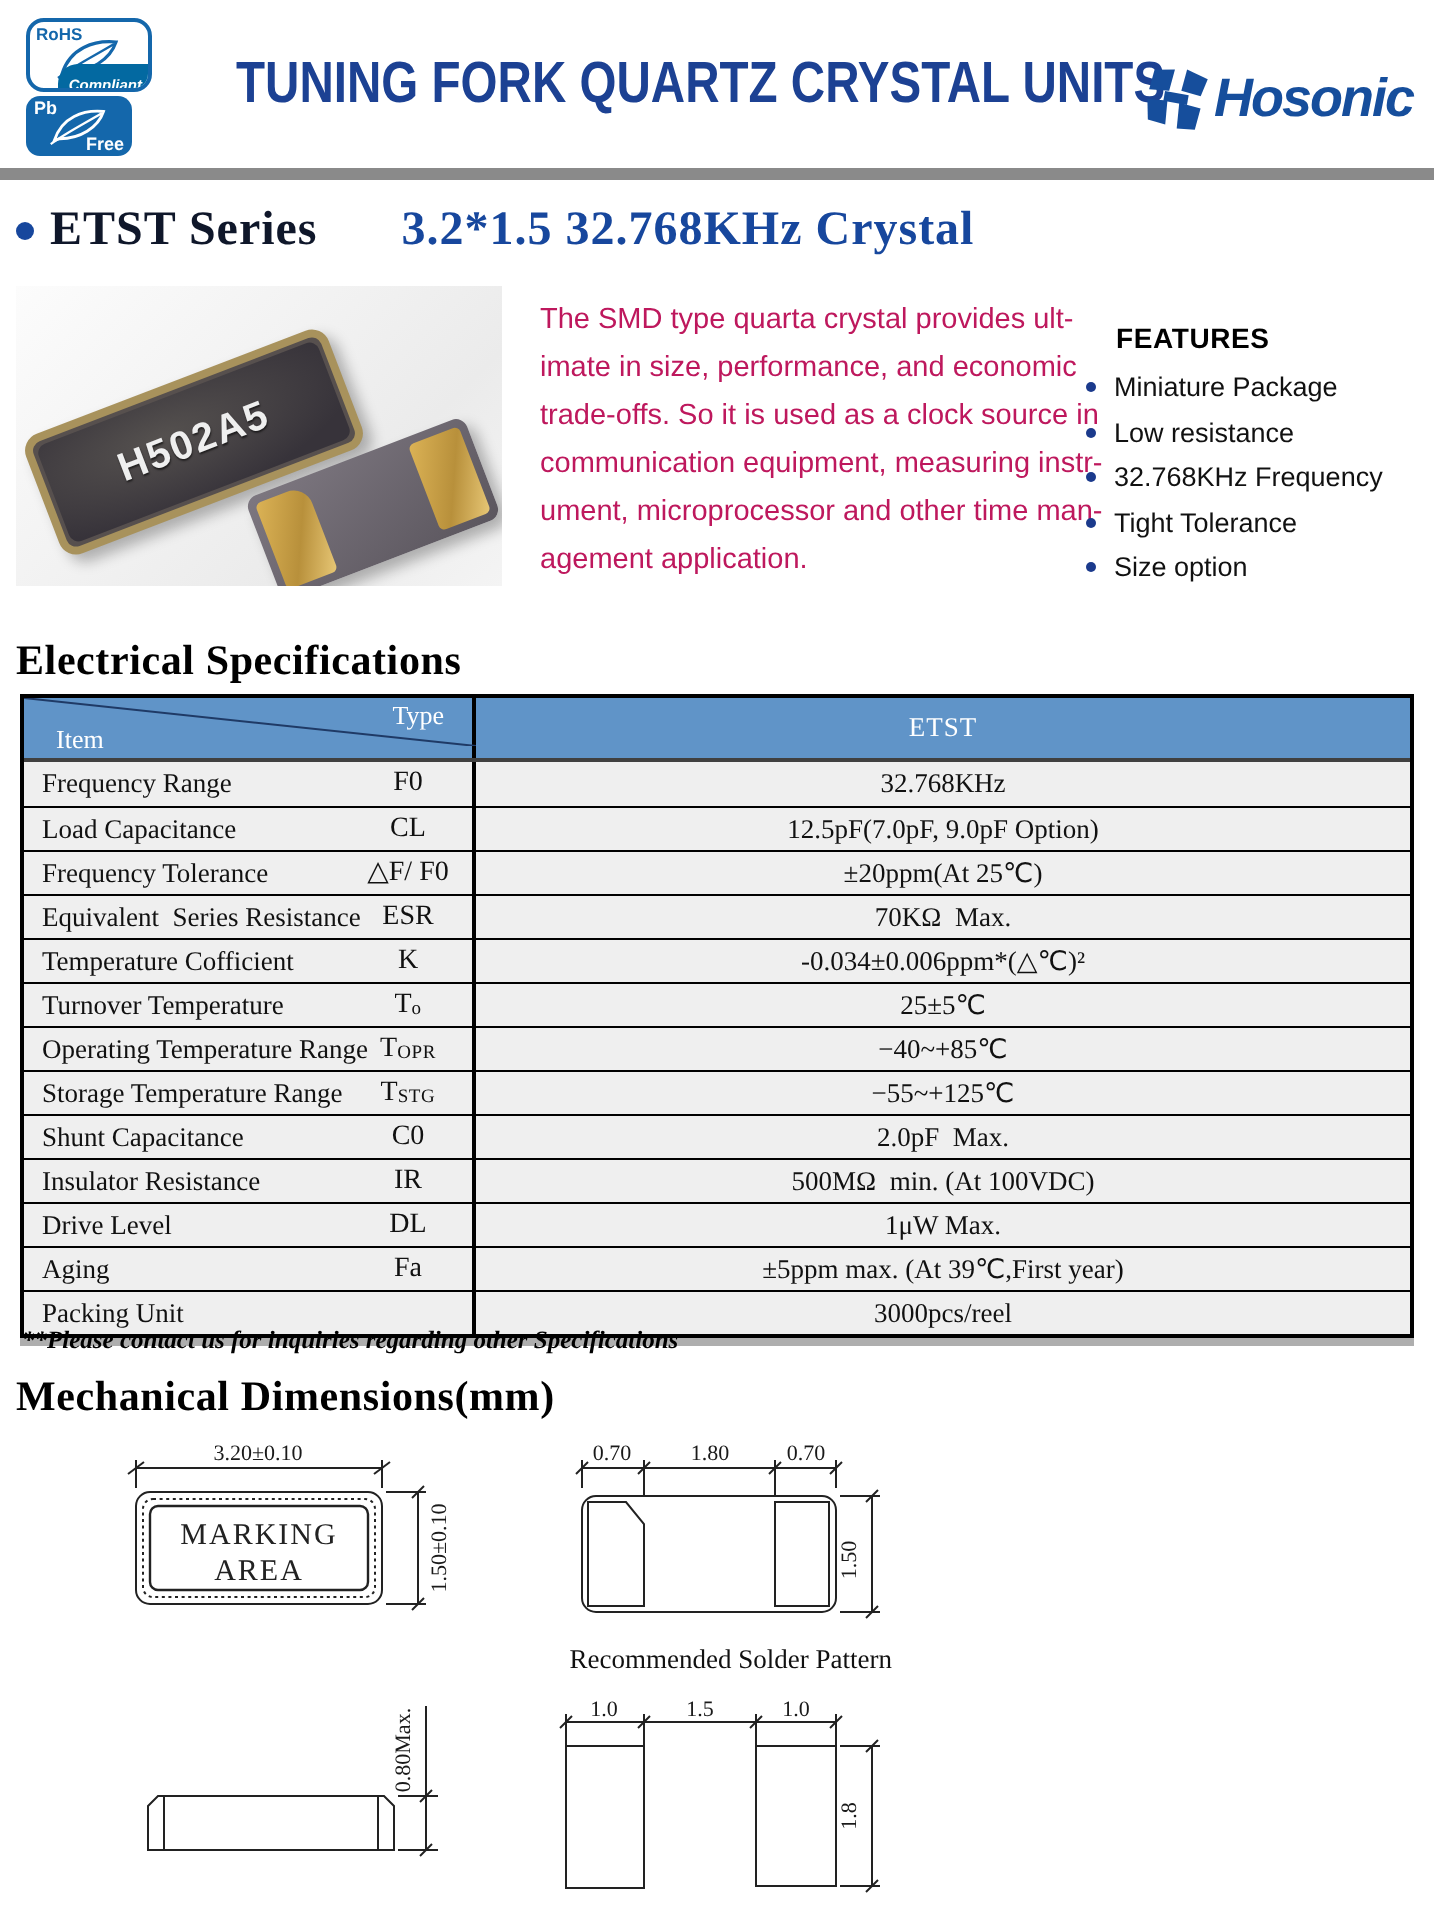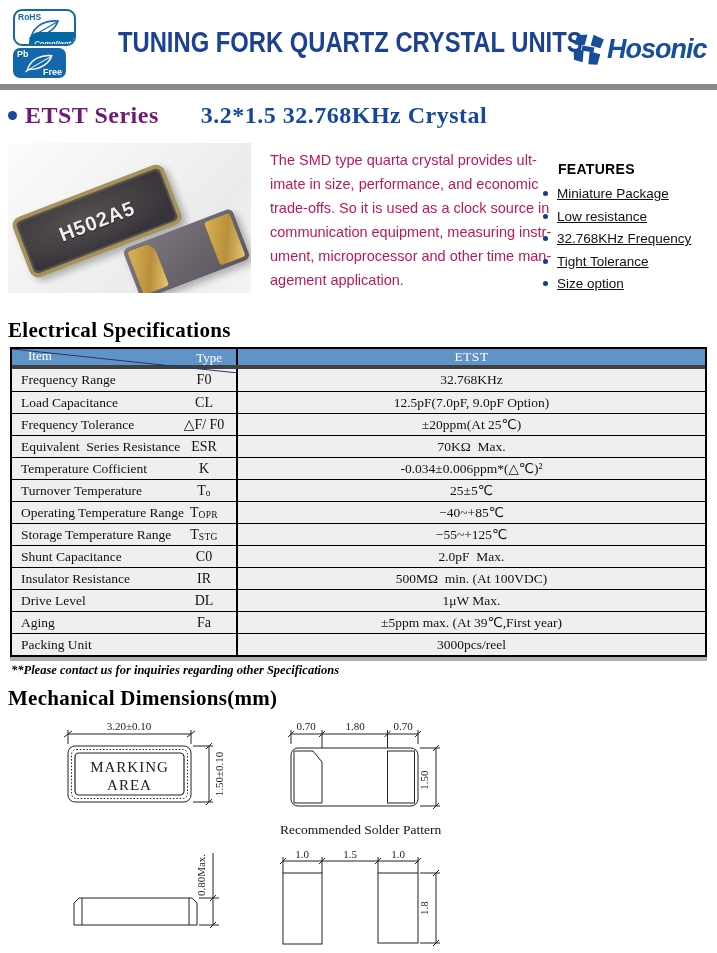"ETST Series" .series .s-name { color: #701a75 -> #0f172a }
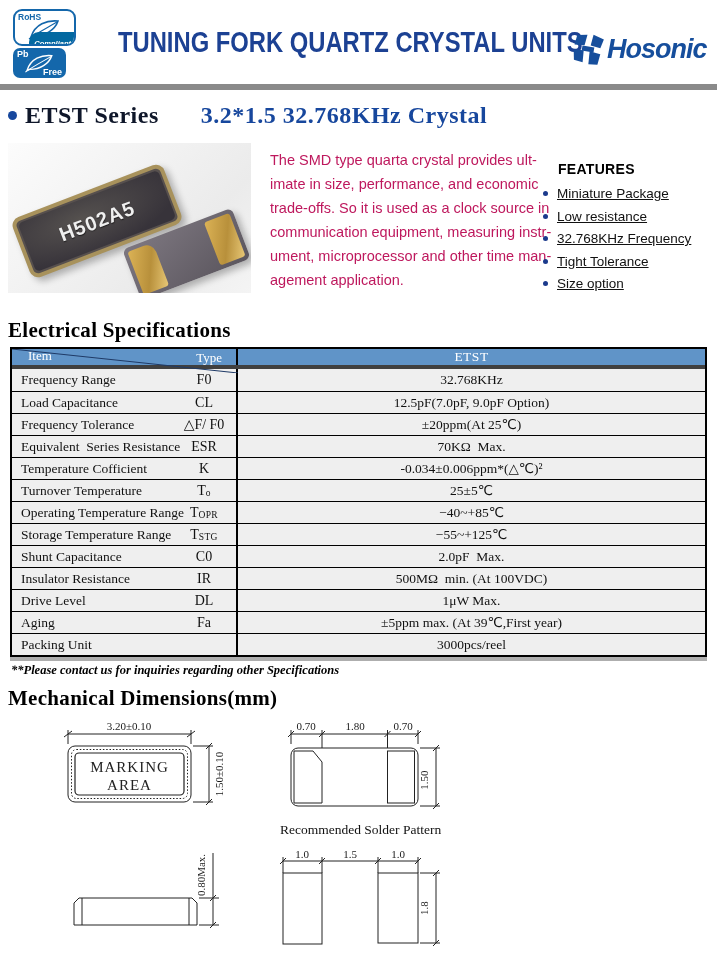"Miniature Package" .features ul { text-decoration: underline -> none }
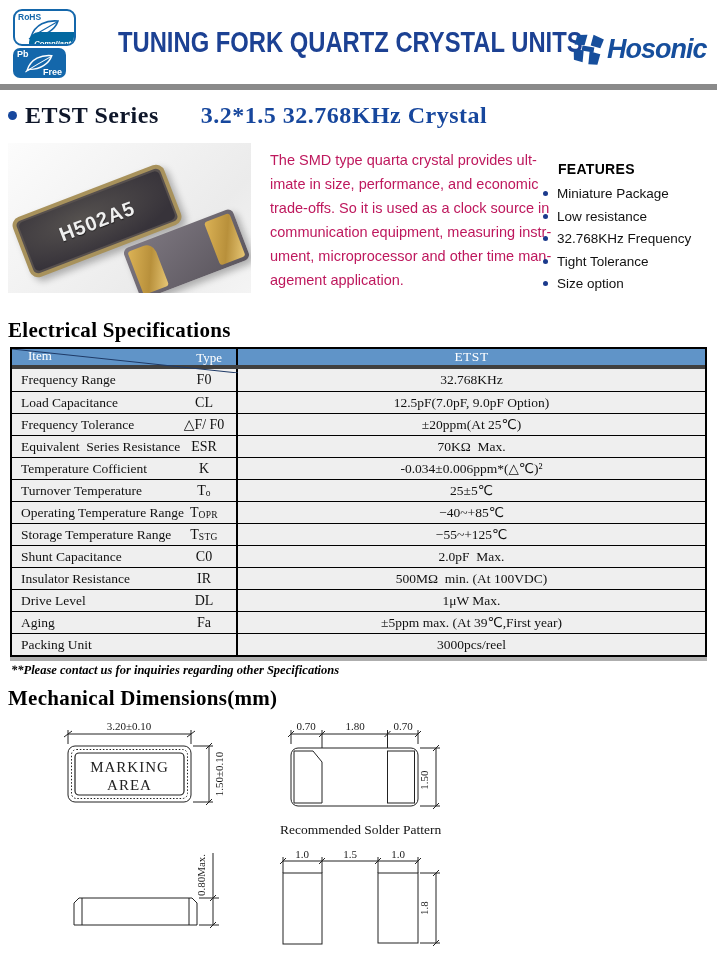"Item" .thead { border-bottom: 4px solid #404040 -> 2px solid #404040; height: 20px -> 32px }
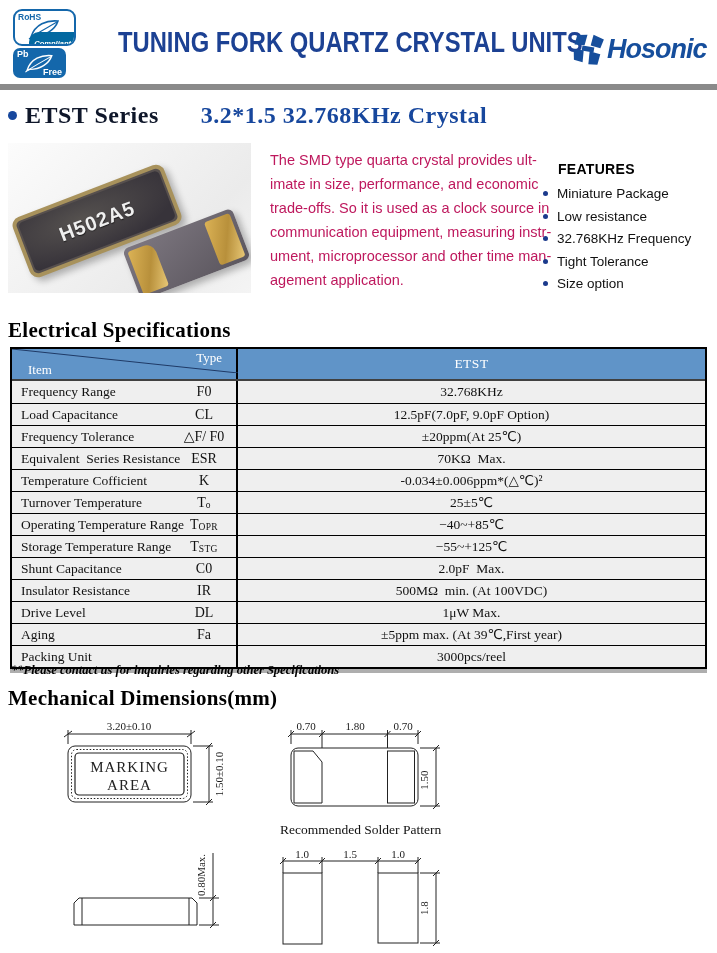"Recommended Solder Pattern" .solder-caption { text-align: left -> right }
